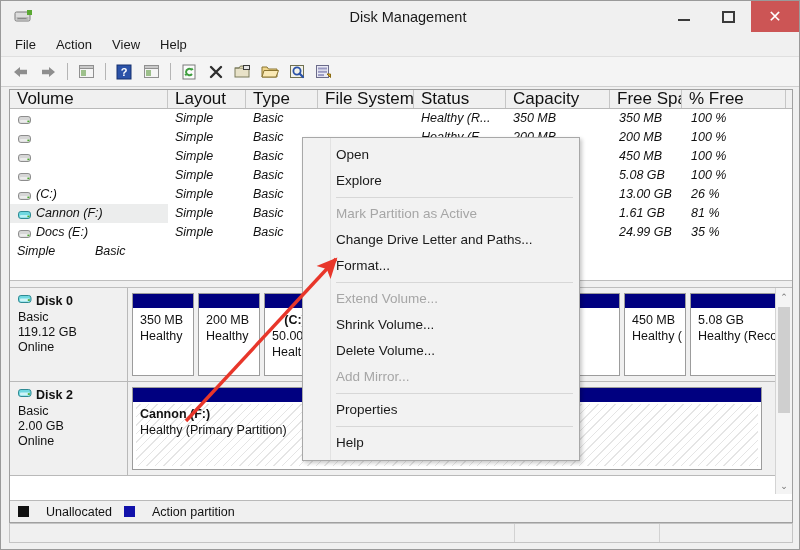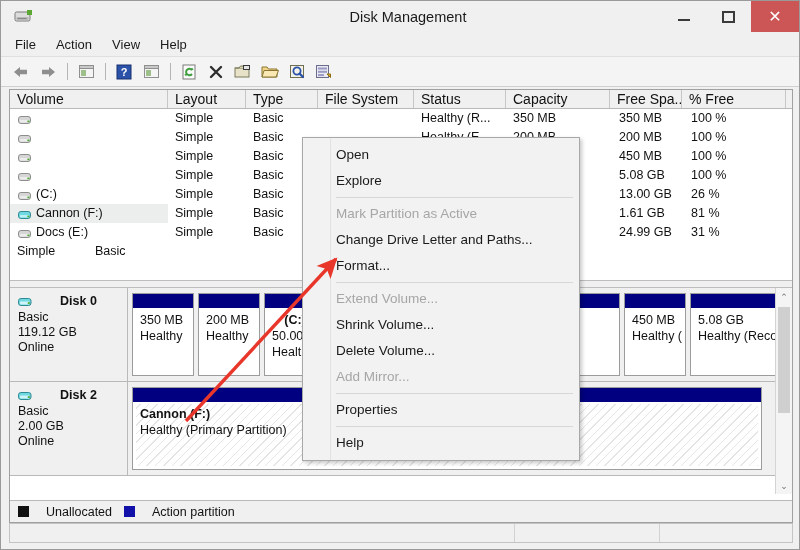"Volume" .vh { font-size: 14px -> 17px }
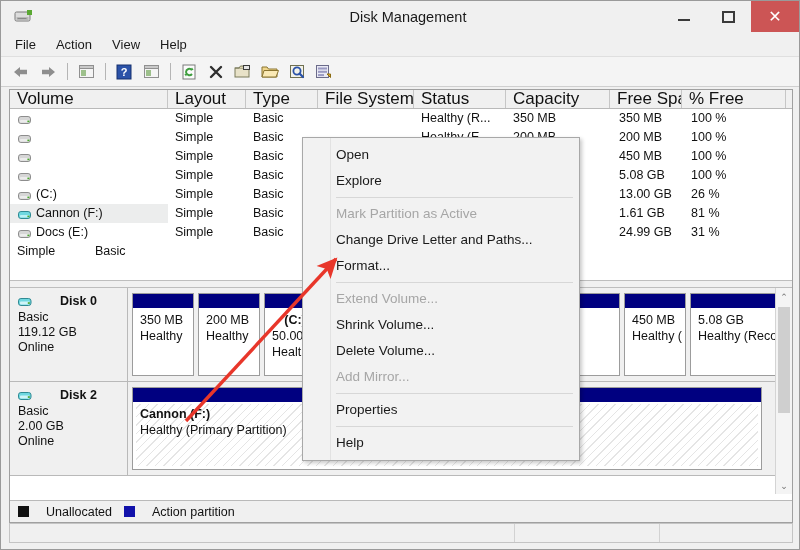"Simple" .vol-row { font-style: none -> italic }
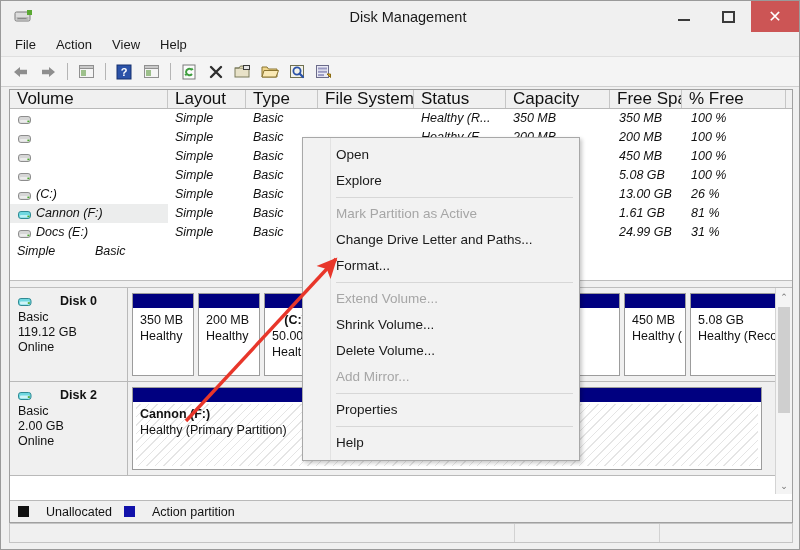"31 %" div.vc { text: 31 -> 35 }
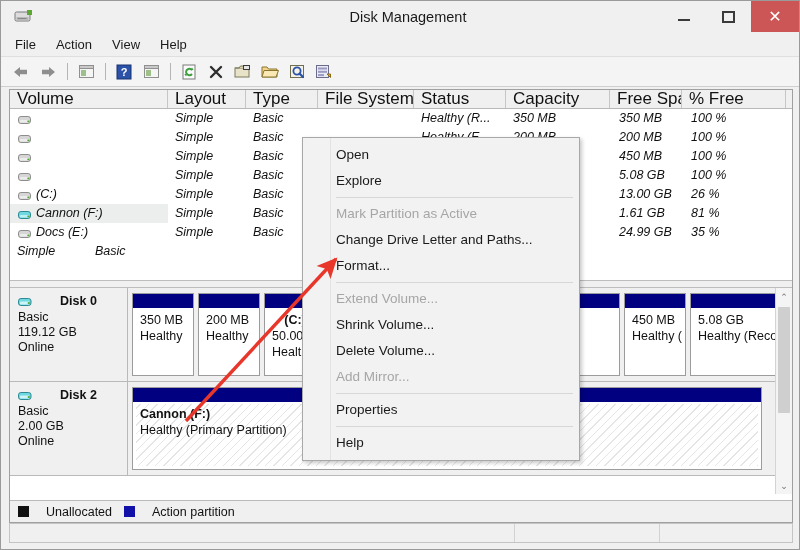"Disk 0" .disk-title { align-items: flex-end -> flex-start; gap: 24px -> none }
